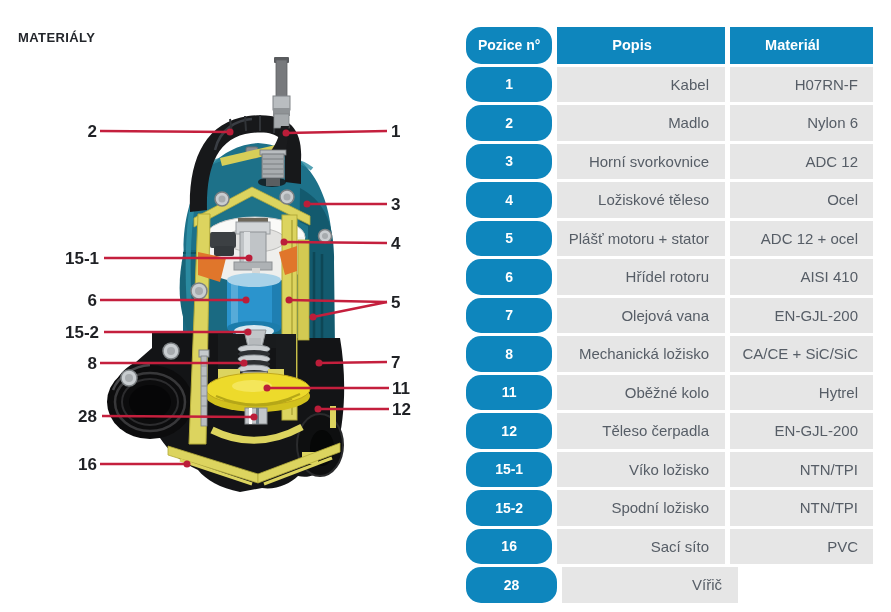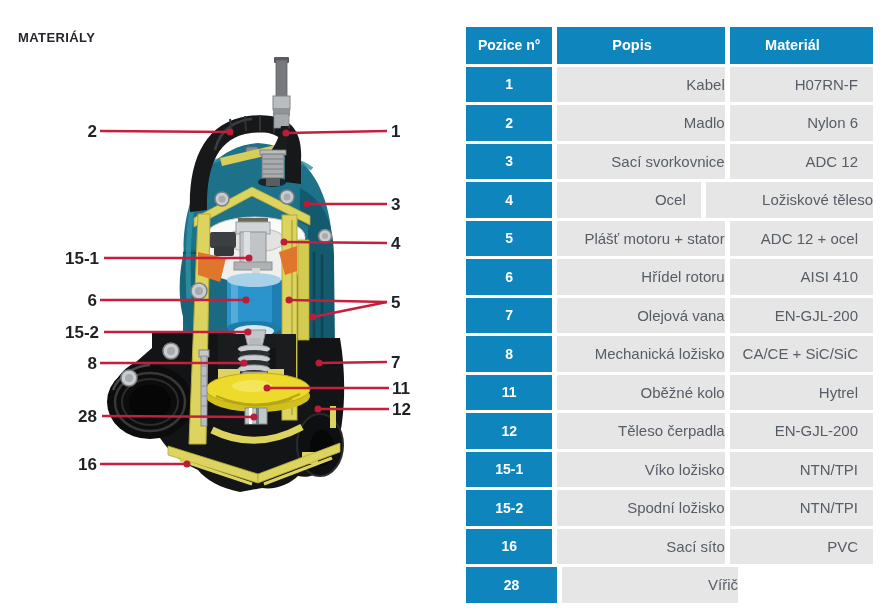"Pozice n°" .cell.pos { border-radius: none -> 15px }
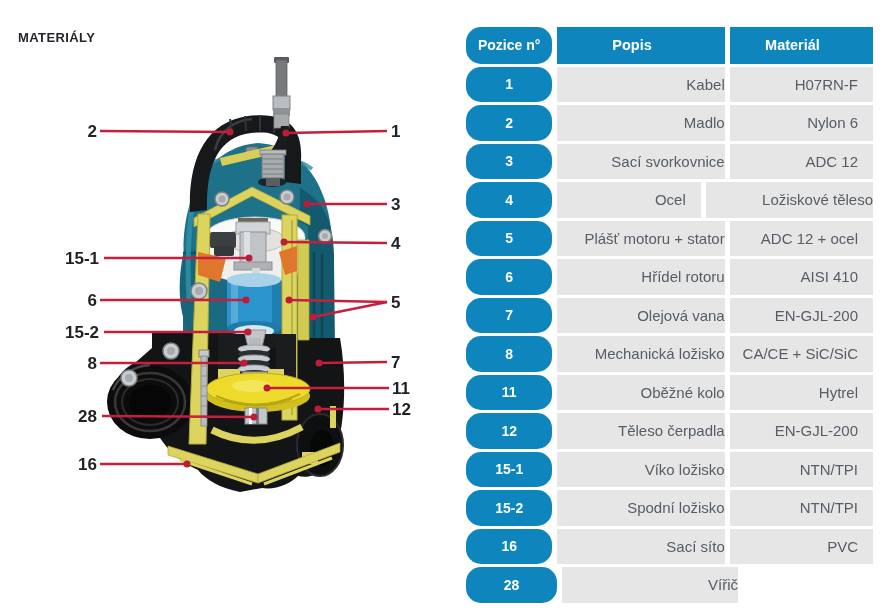"Kabel" .cell.popis { padding-right: none -> 16px }
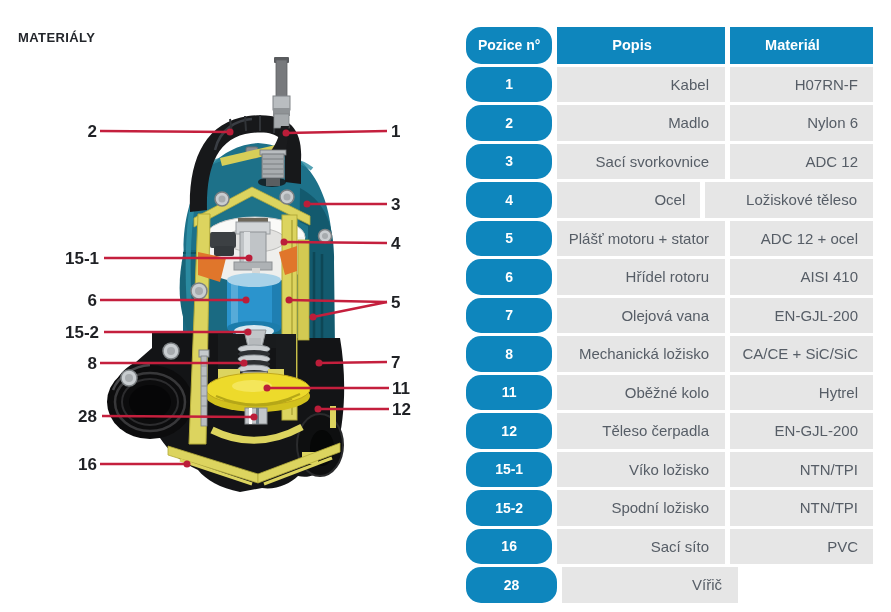"Sací svorkovnice" div.cell { text: Sací -> Horní }
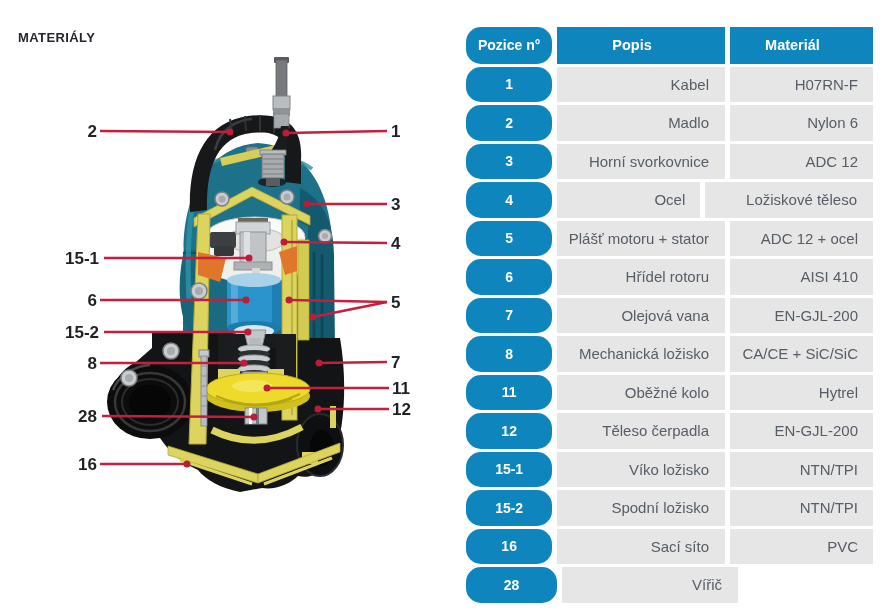"Ocel" div.cell { order: before "Ložiskové těleso" -> after "Ložiskové těleso" }
